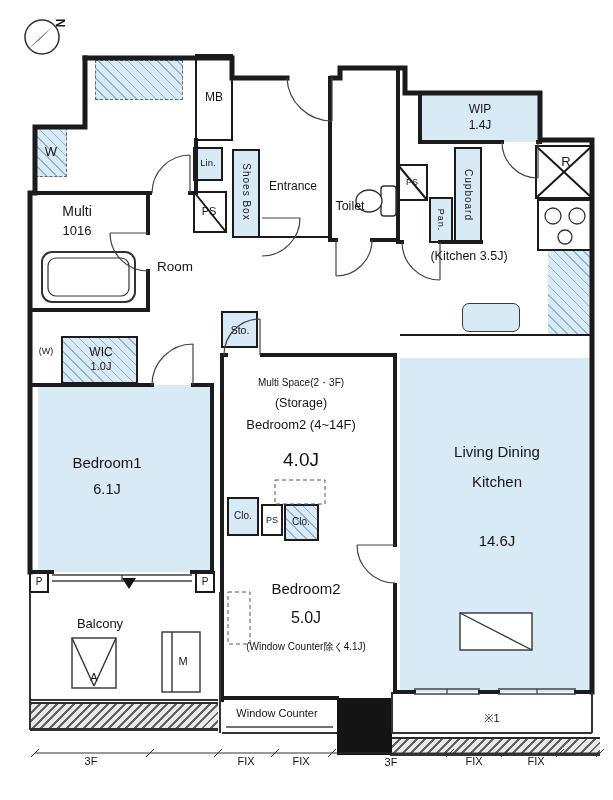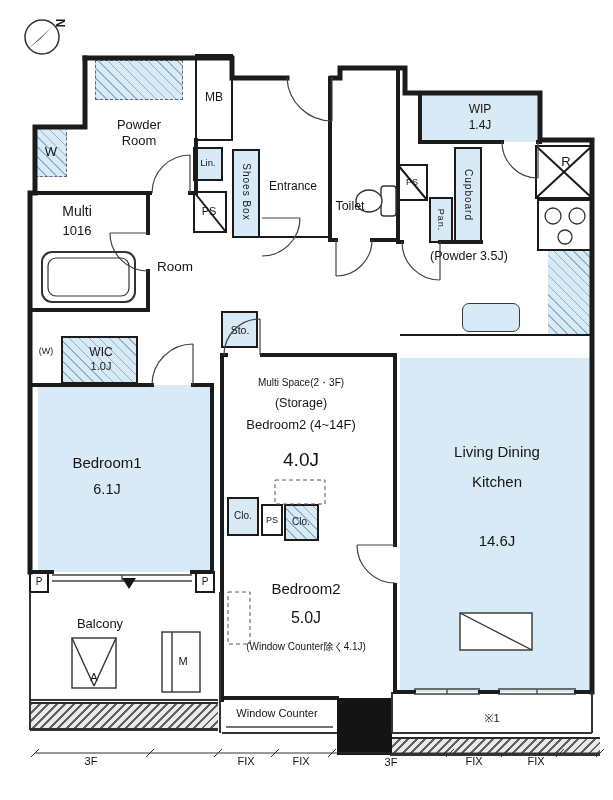"Powder Room" div.lbl { html: <div>Powder Room</div> -> none }
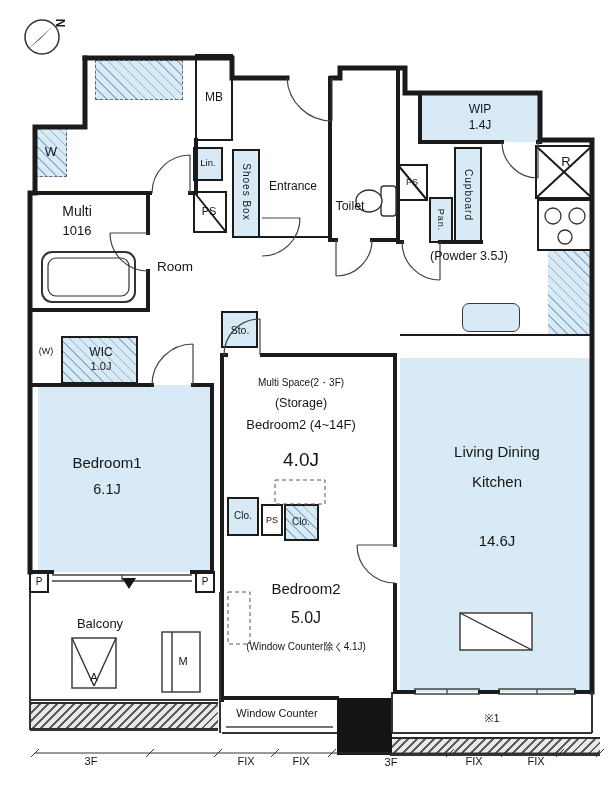"(Powder 3.5J)" div.lbl { text: Powder -> Kitchen }
